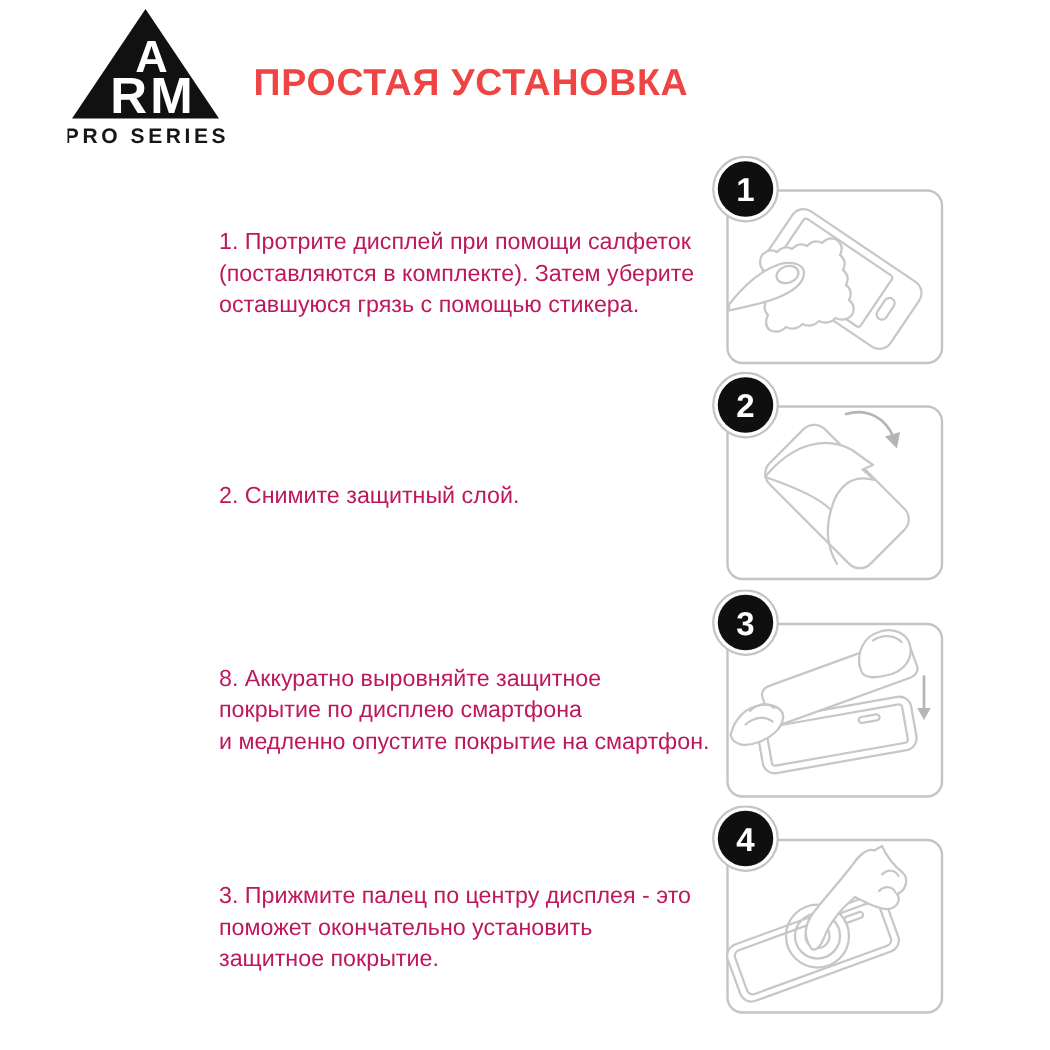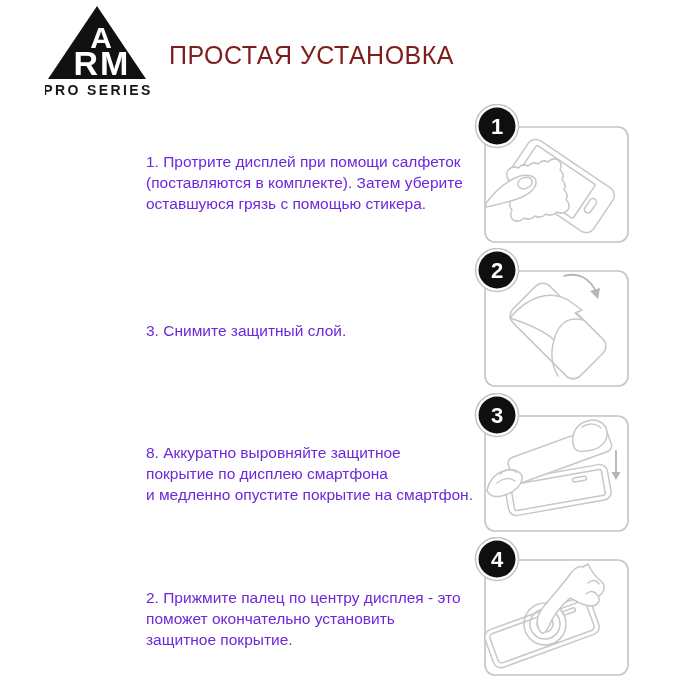"ПРОСТАЯ УСТАНОВКА" .page-title { color: #7f1d1d -> #ef4444; font-weight: 400 -> 700 }
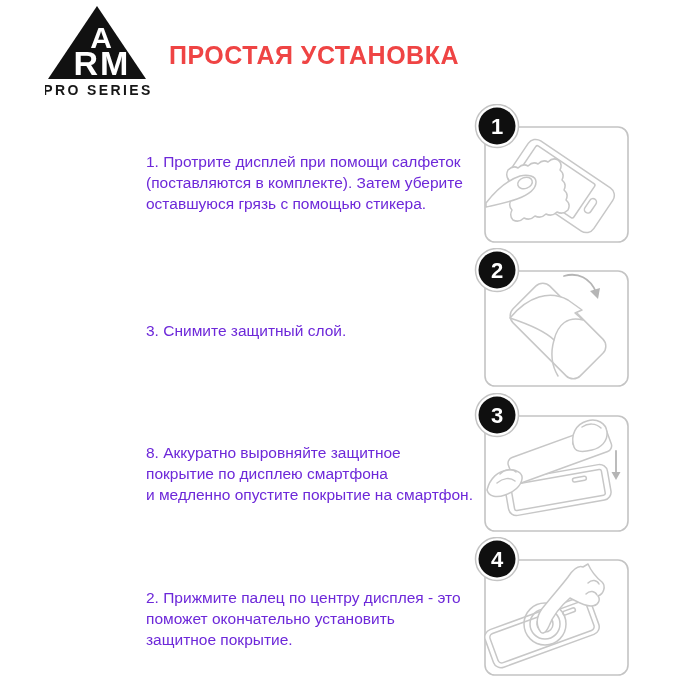"1. Протрите дисплей при помощи" .step-text { color: #6d28d9 -> #be185d }
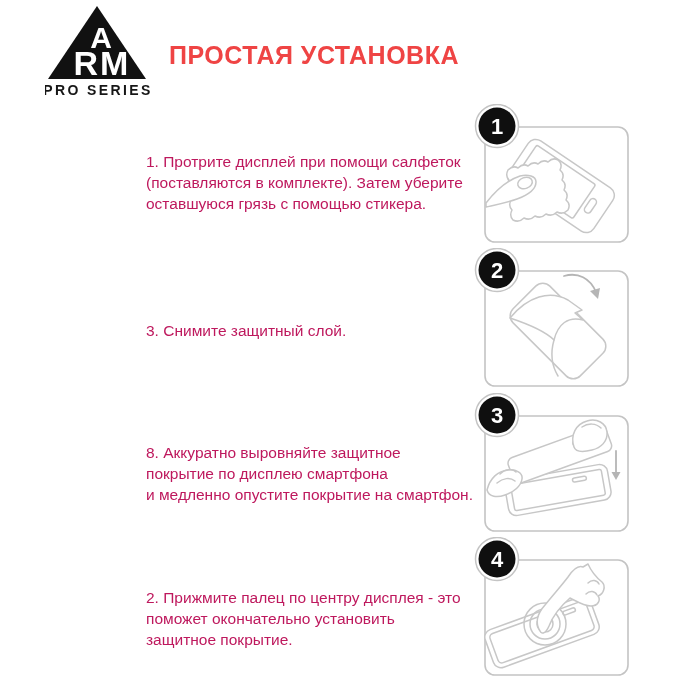"3. Снимите защитный слой." div.step-text { text: 3 -> 2 }
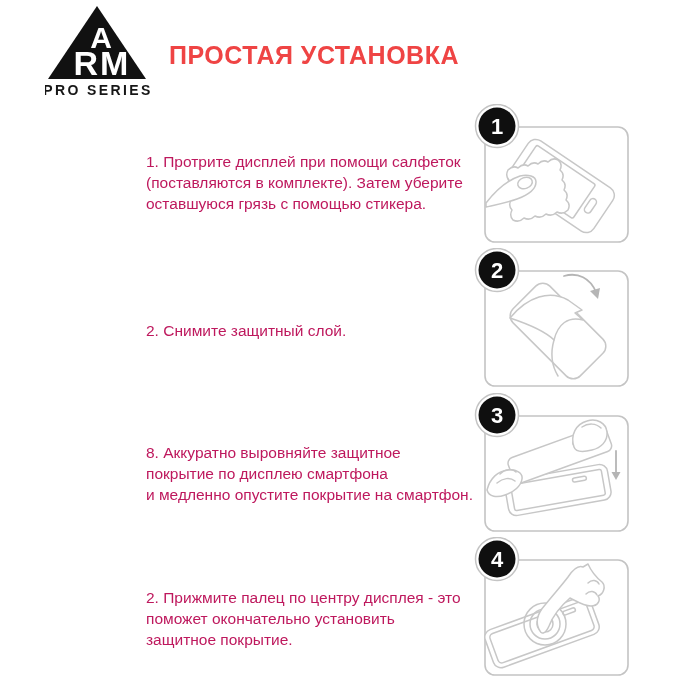"2. Прижмите палец по центру" div.step-text { text: 2 -> 3 }
